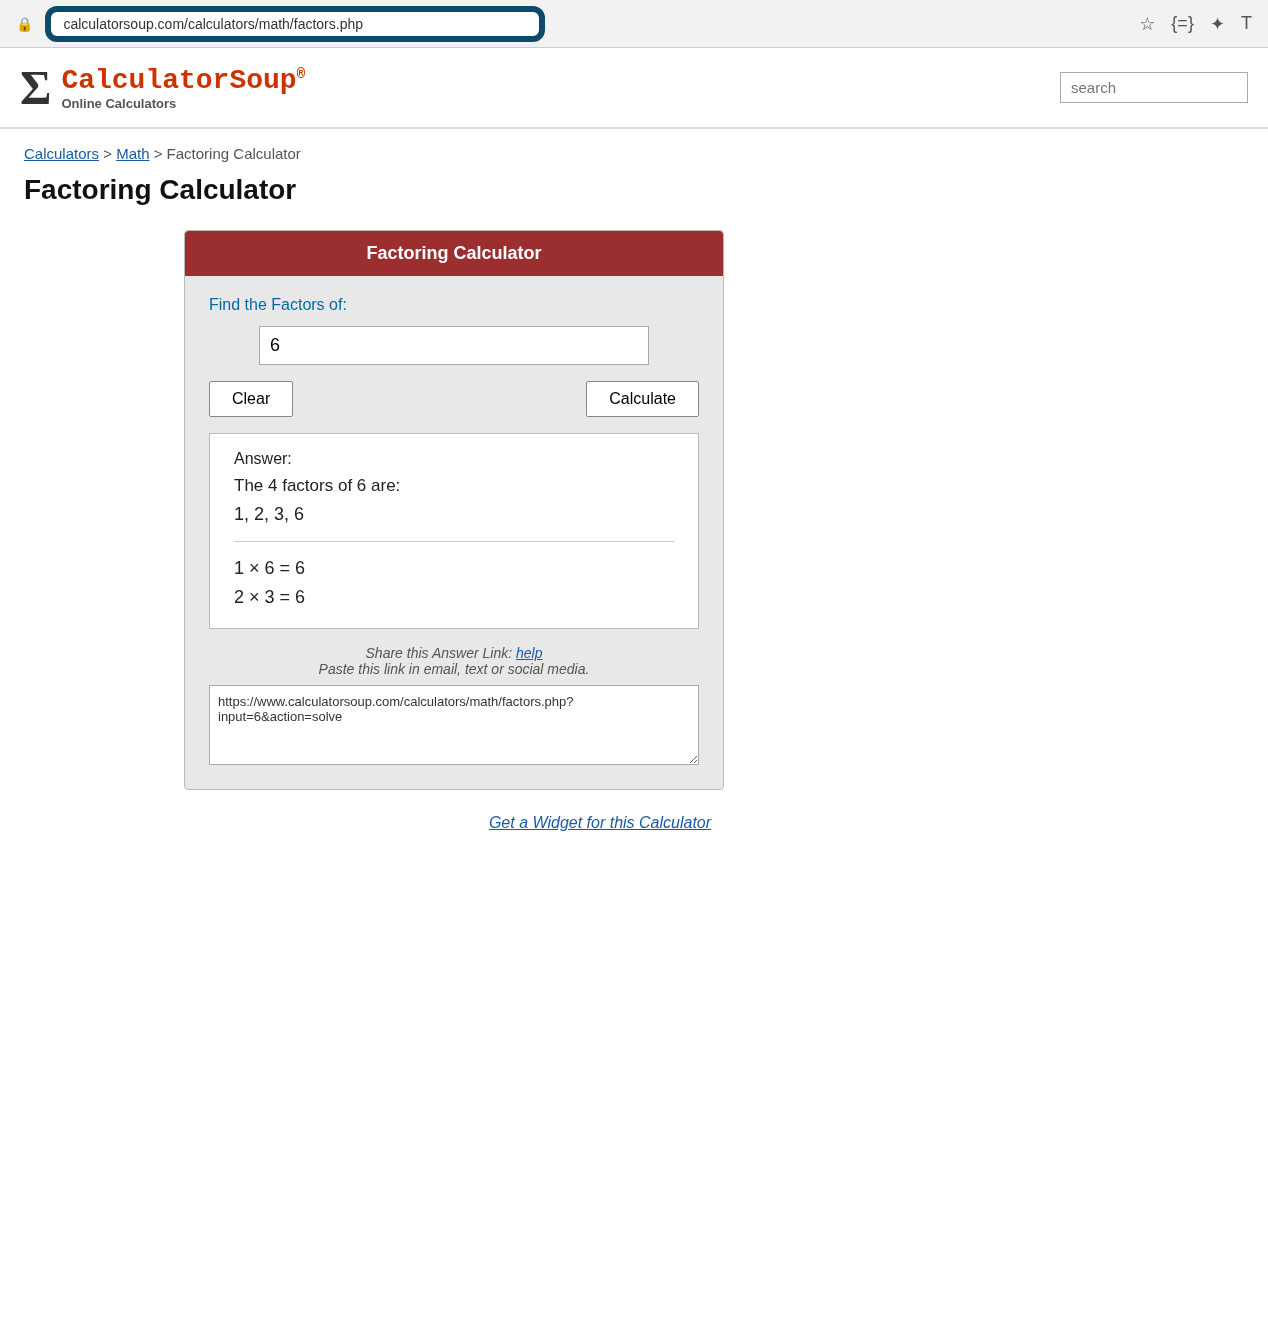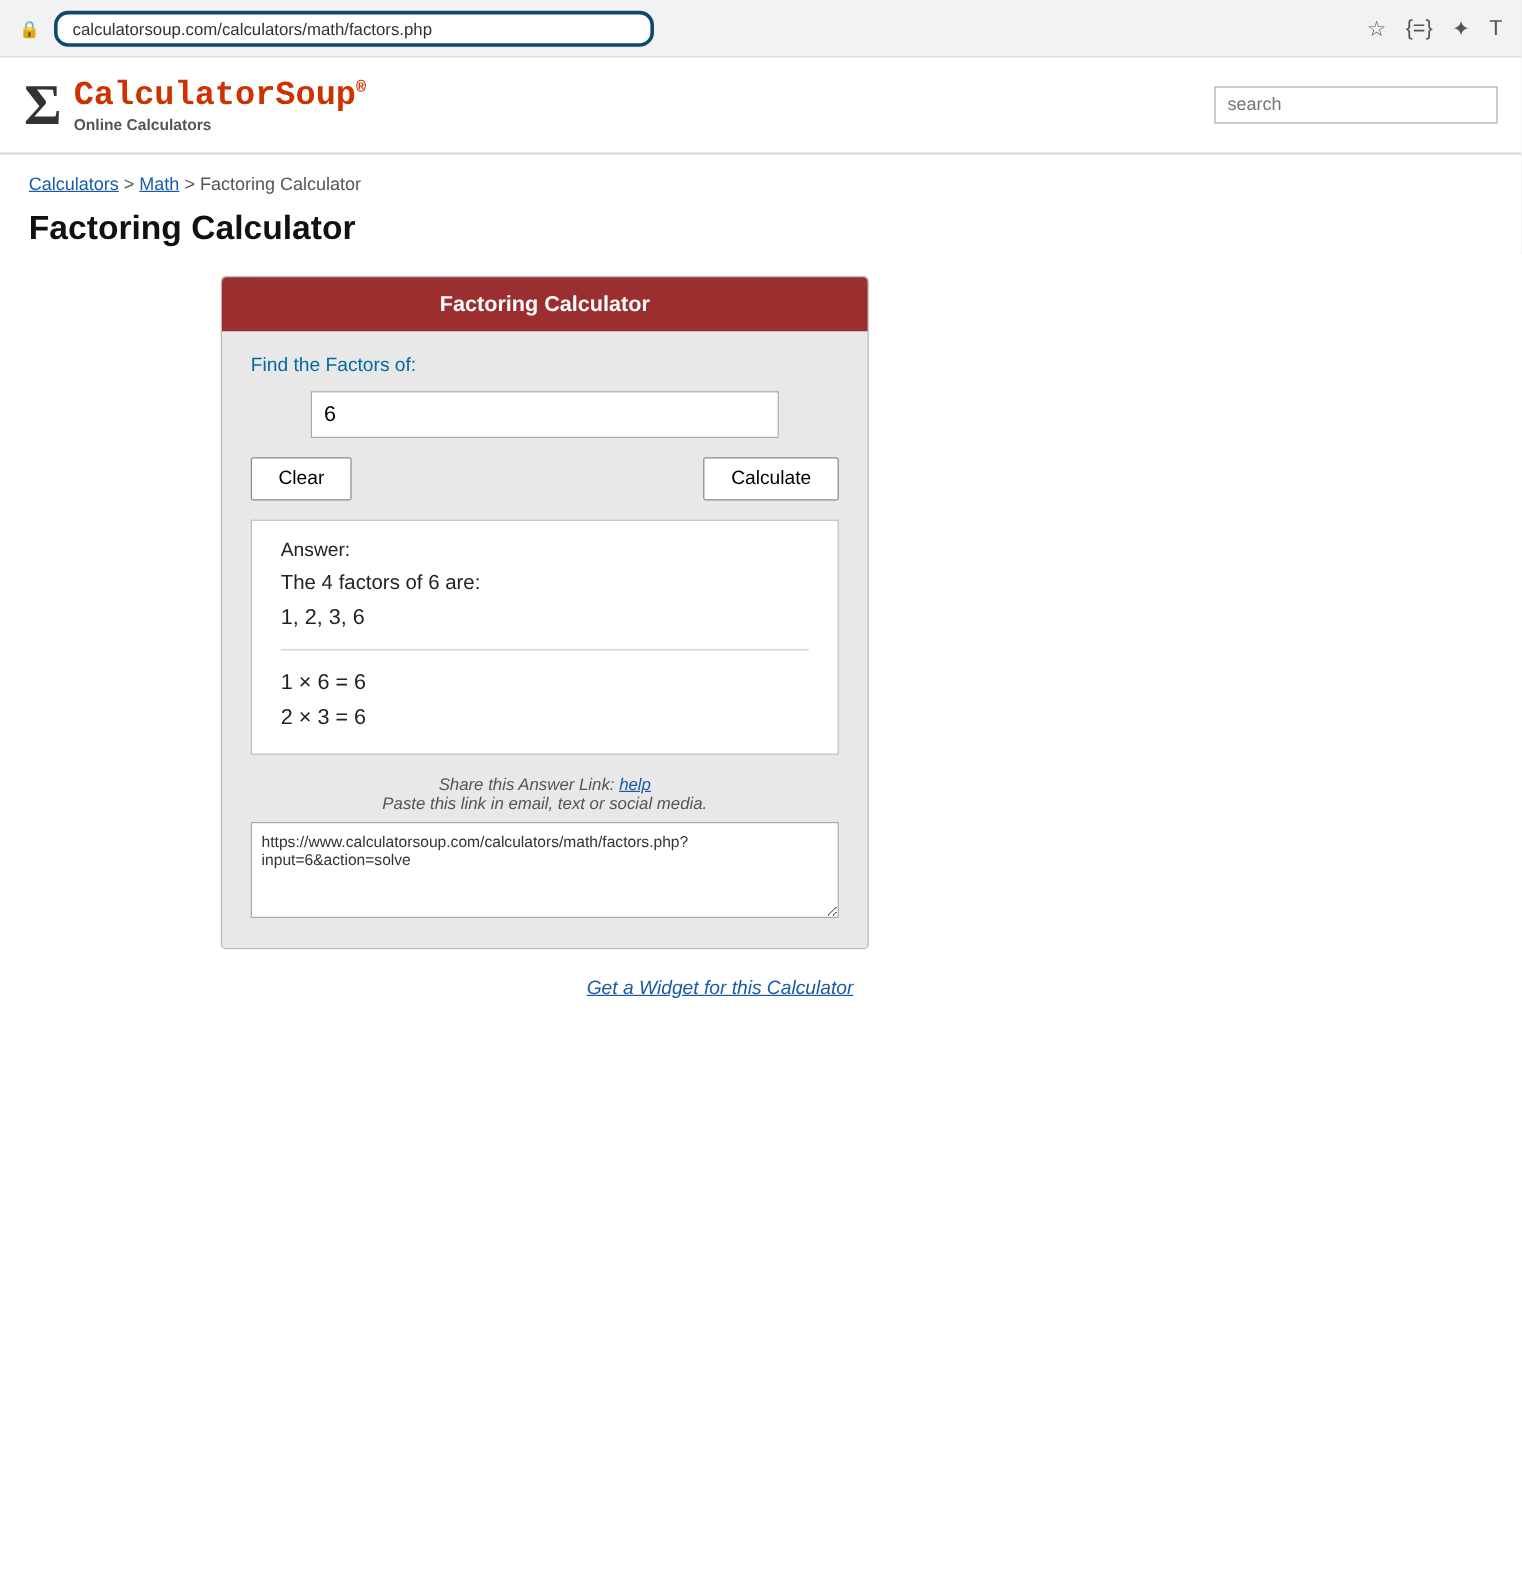"calculatorsoup.com/calculators/math/fact" .url-bar { border: 3px solid #0c4a6e -> 6px solid #0c4a6e }
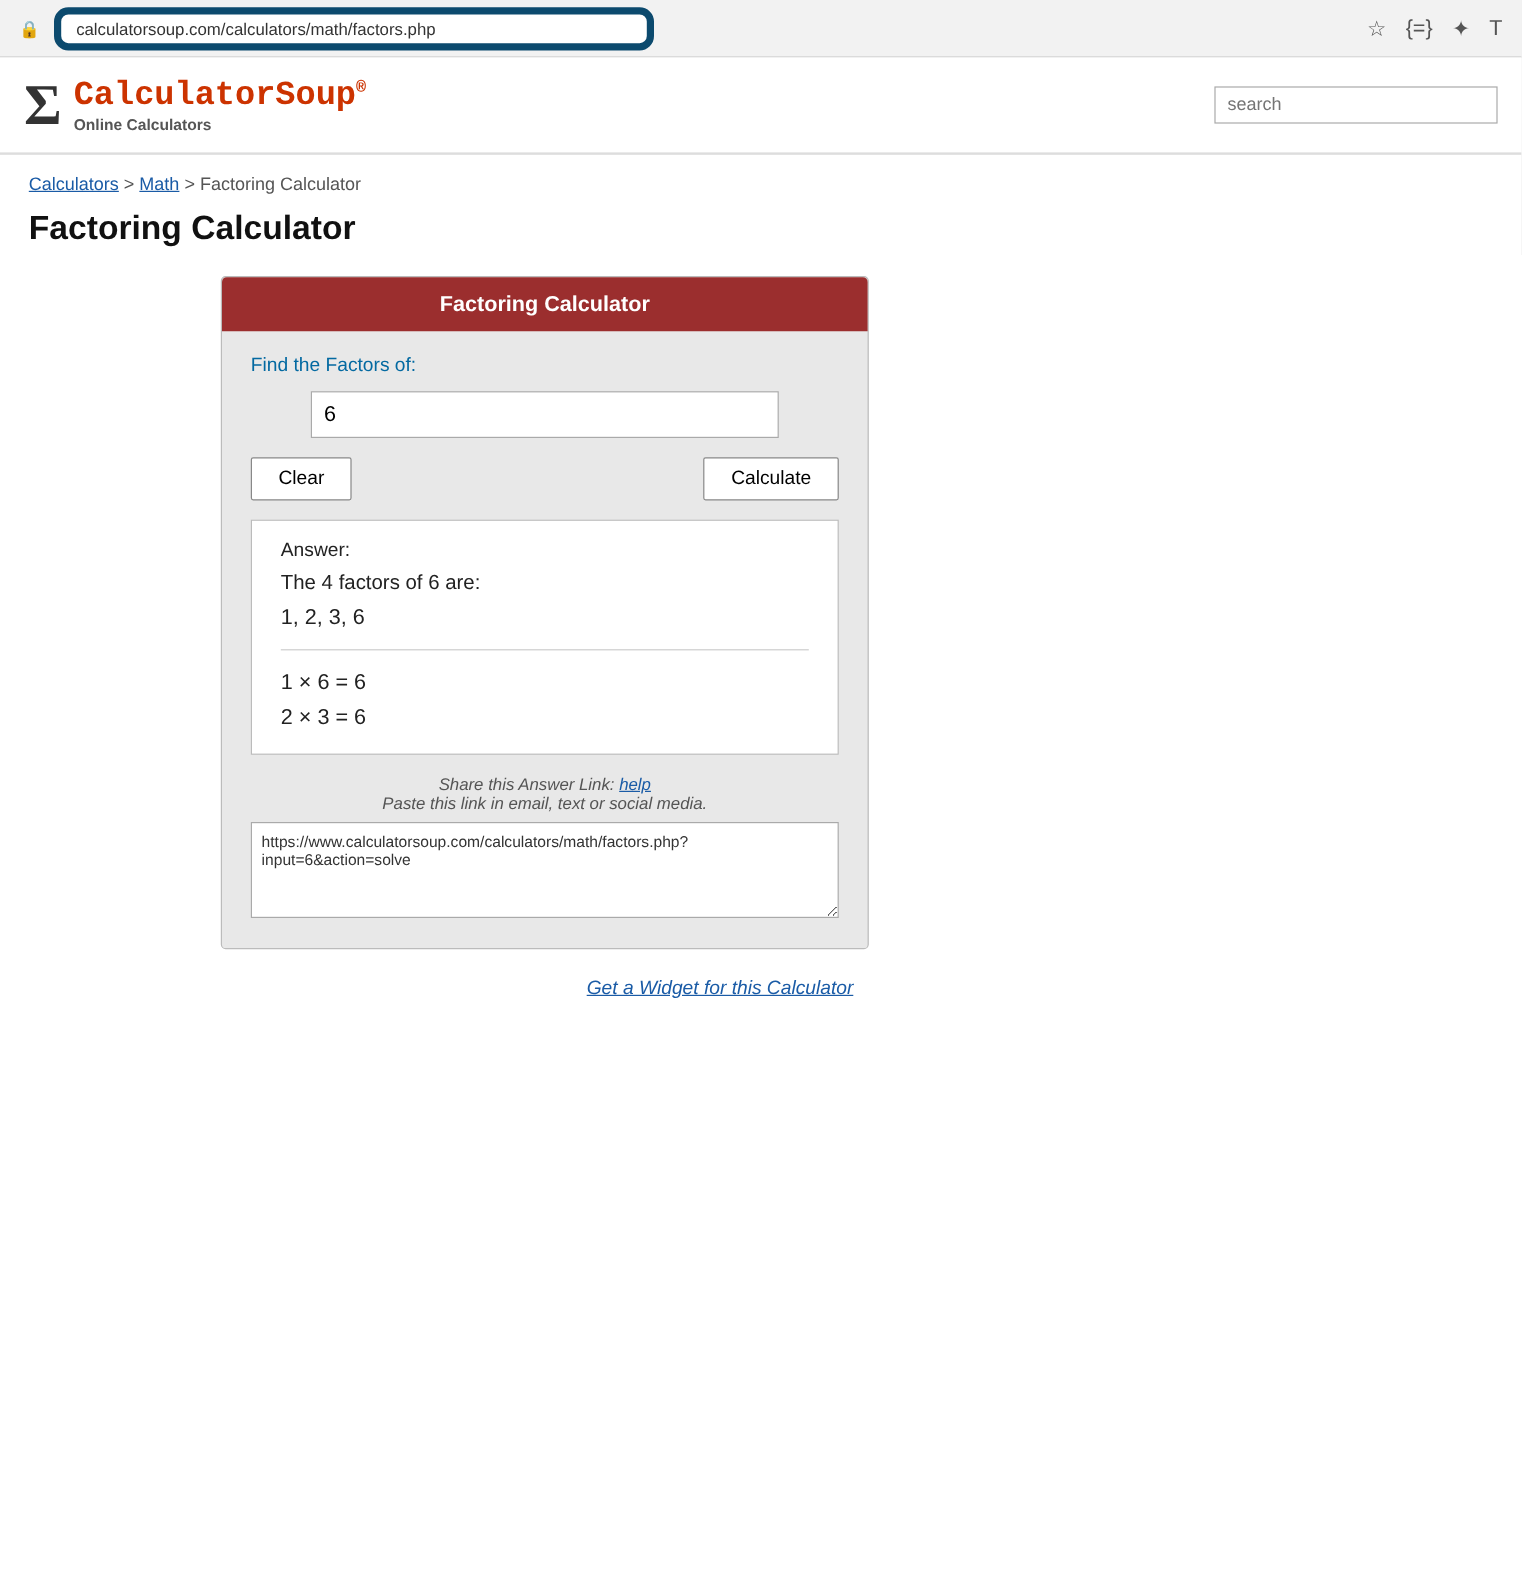"search" .search-box { width: 236px -> 188px }
